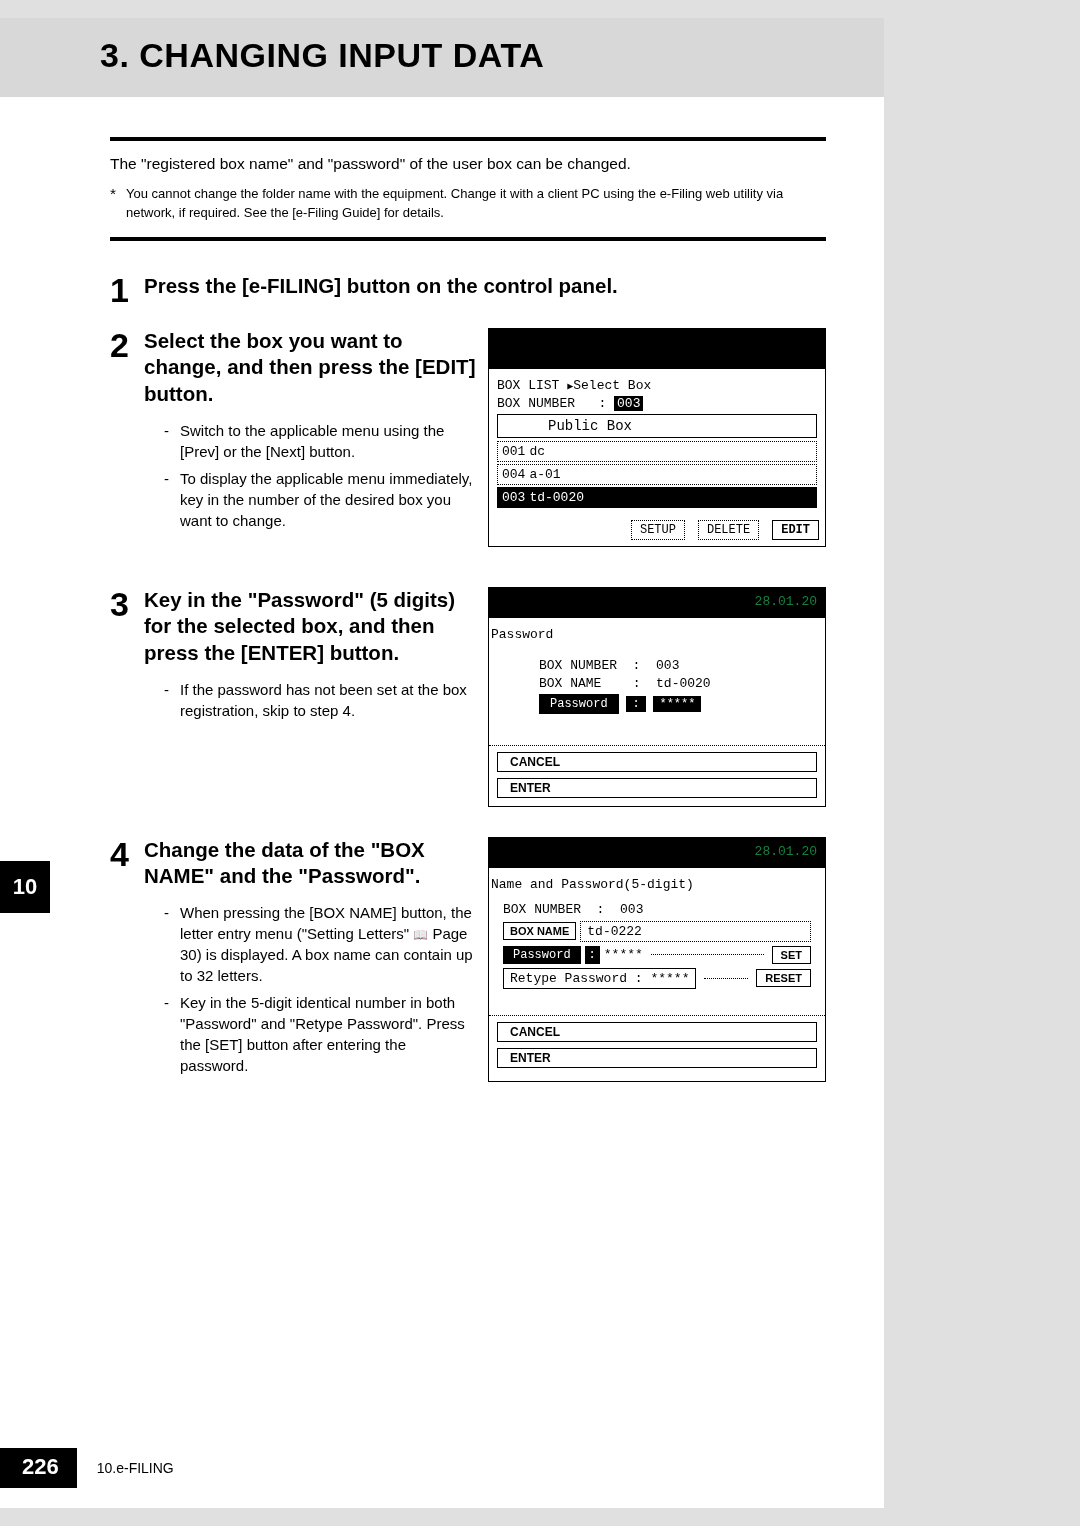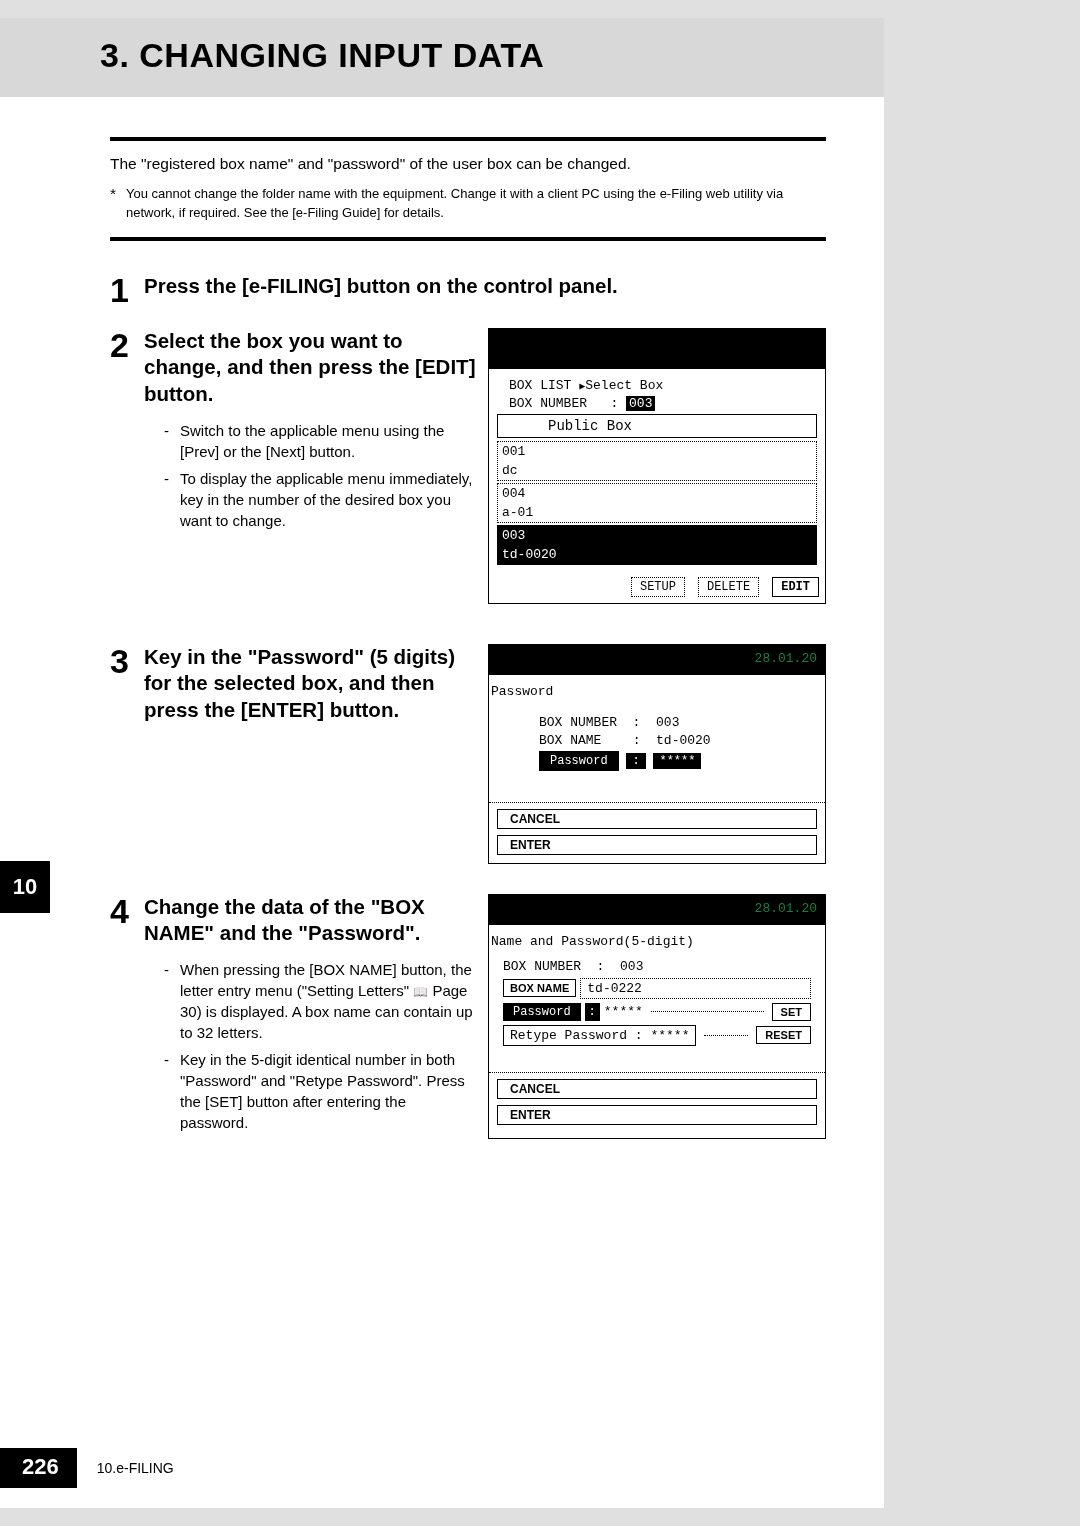"BOX LIST ▶Select Box" .screen-row { margin: 3px 12px -> 3px 0 }
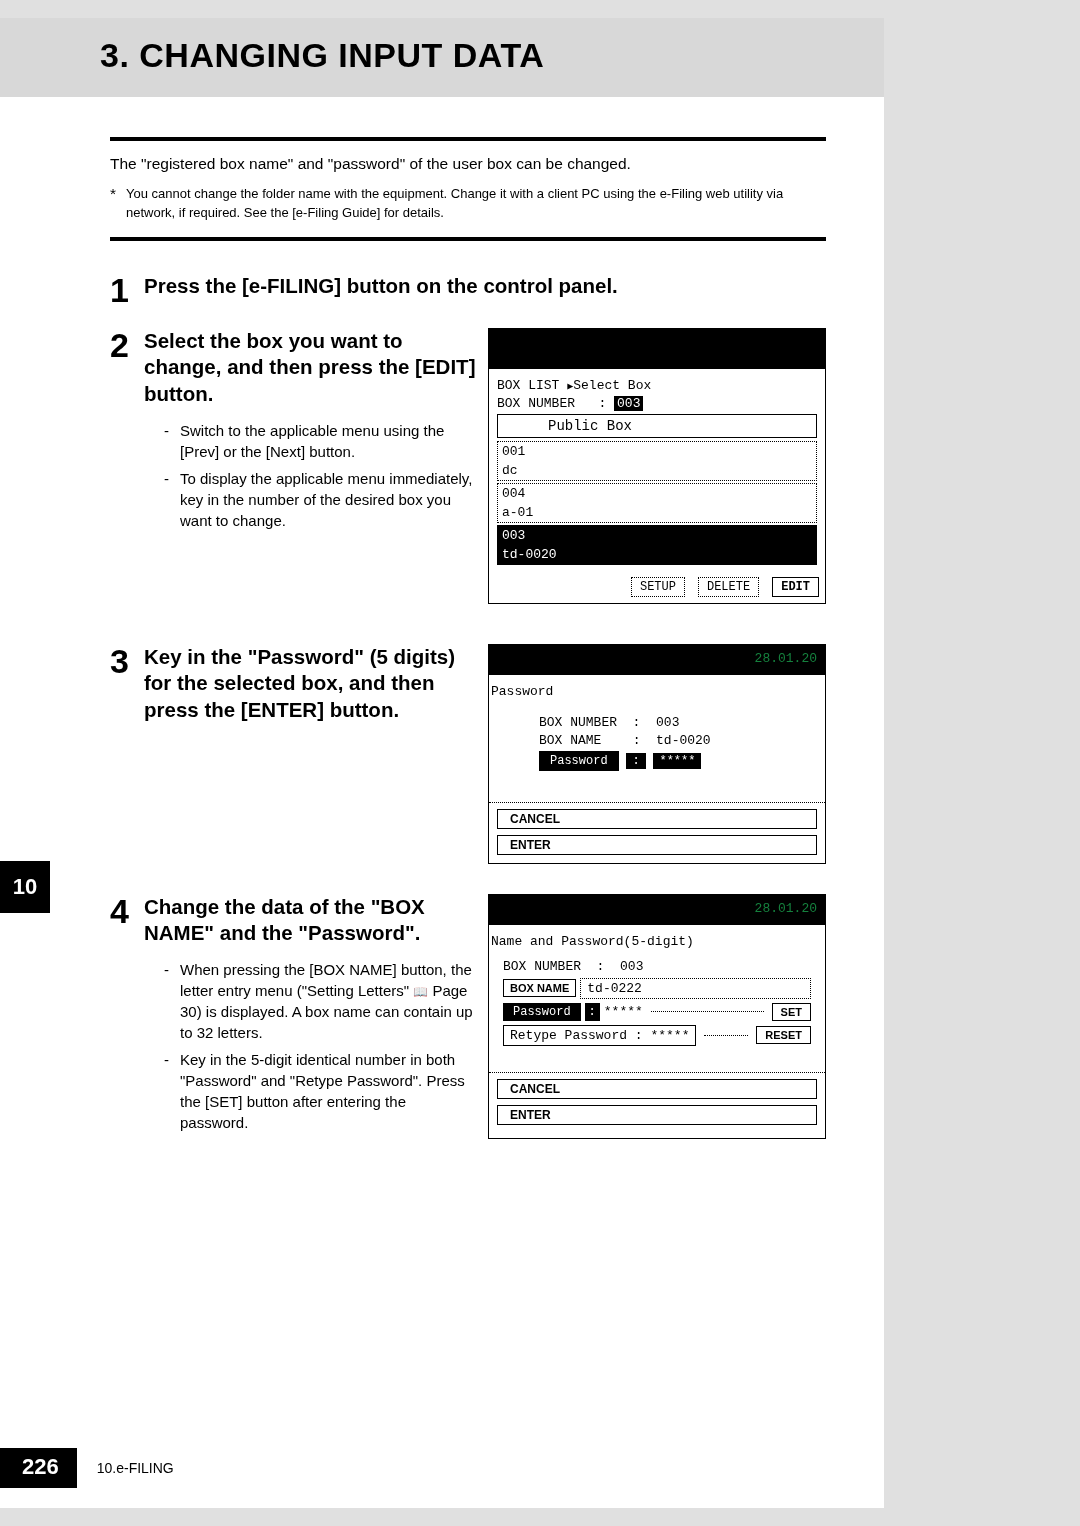"001" .boxrow { flex-direction: column -> none }
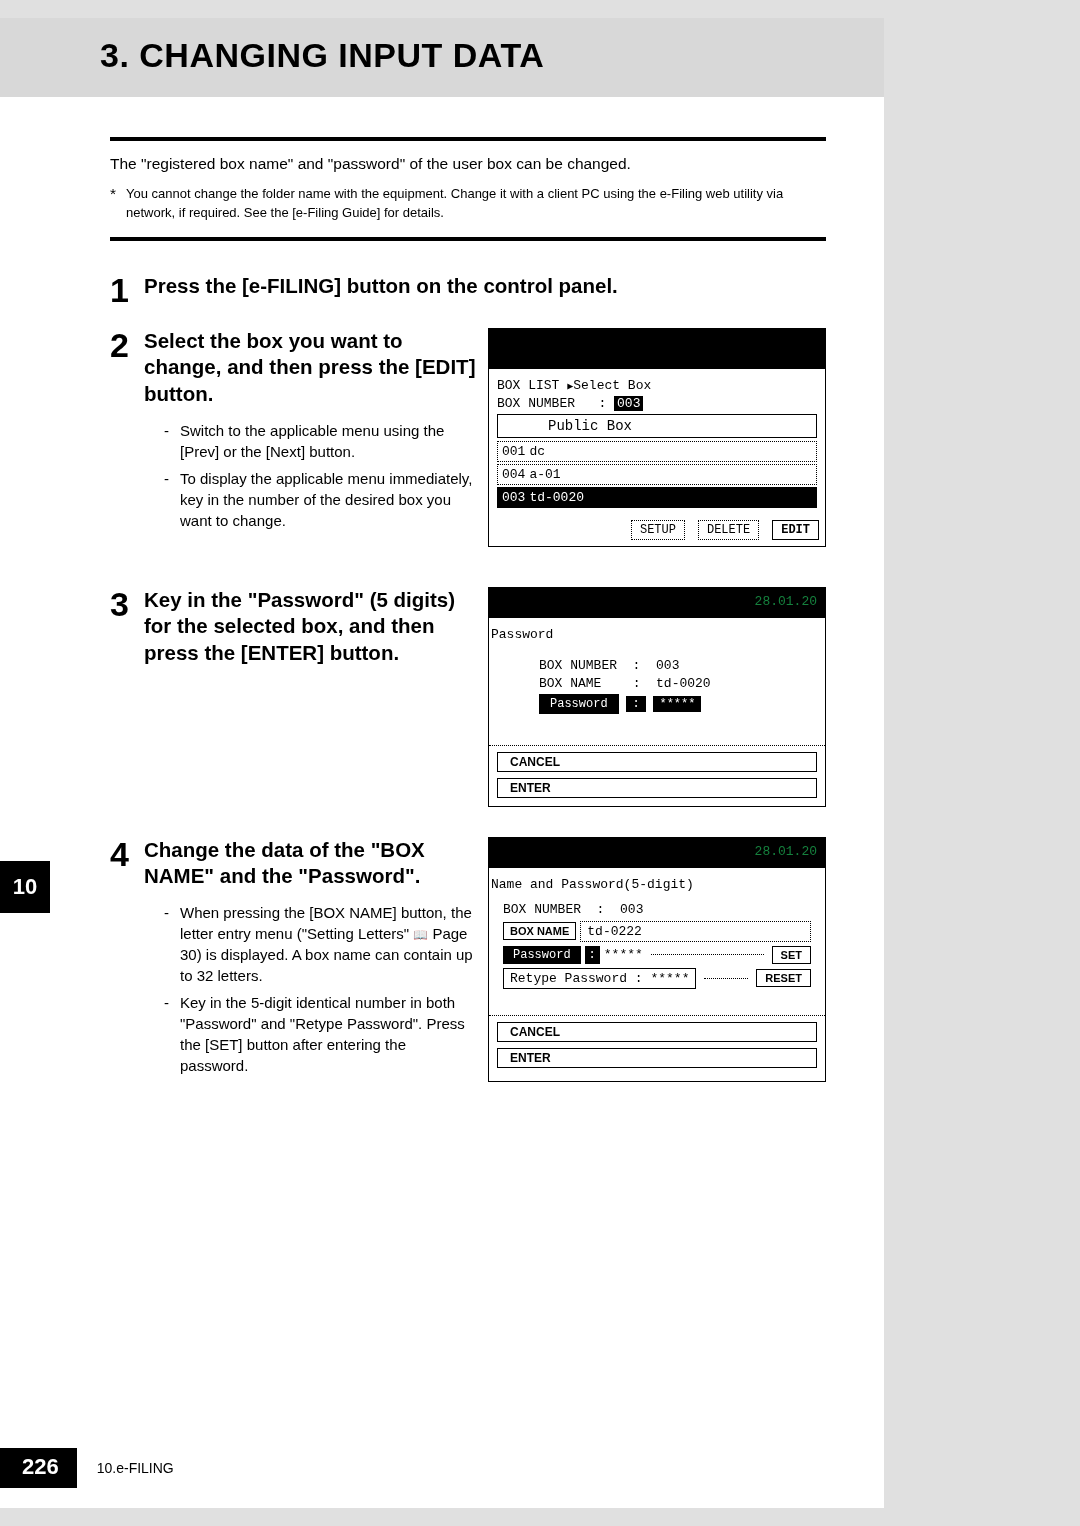"If the password has not" ul.bullet-list { html: none -> <ul> <li>If the password has not been set at the box registration, skip to step 4.</li> </ul> }
